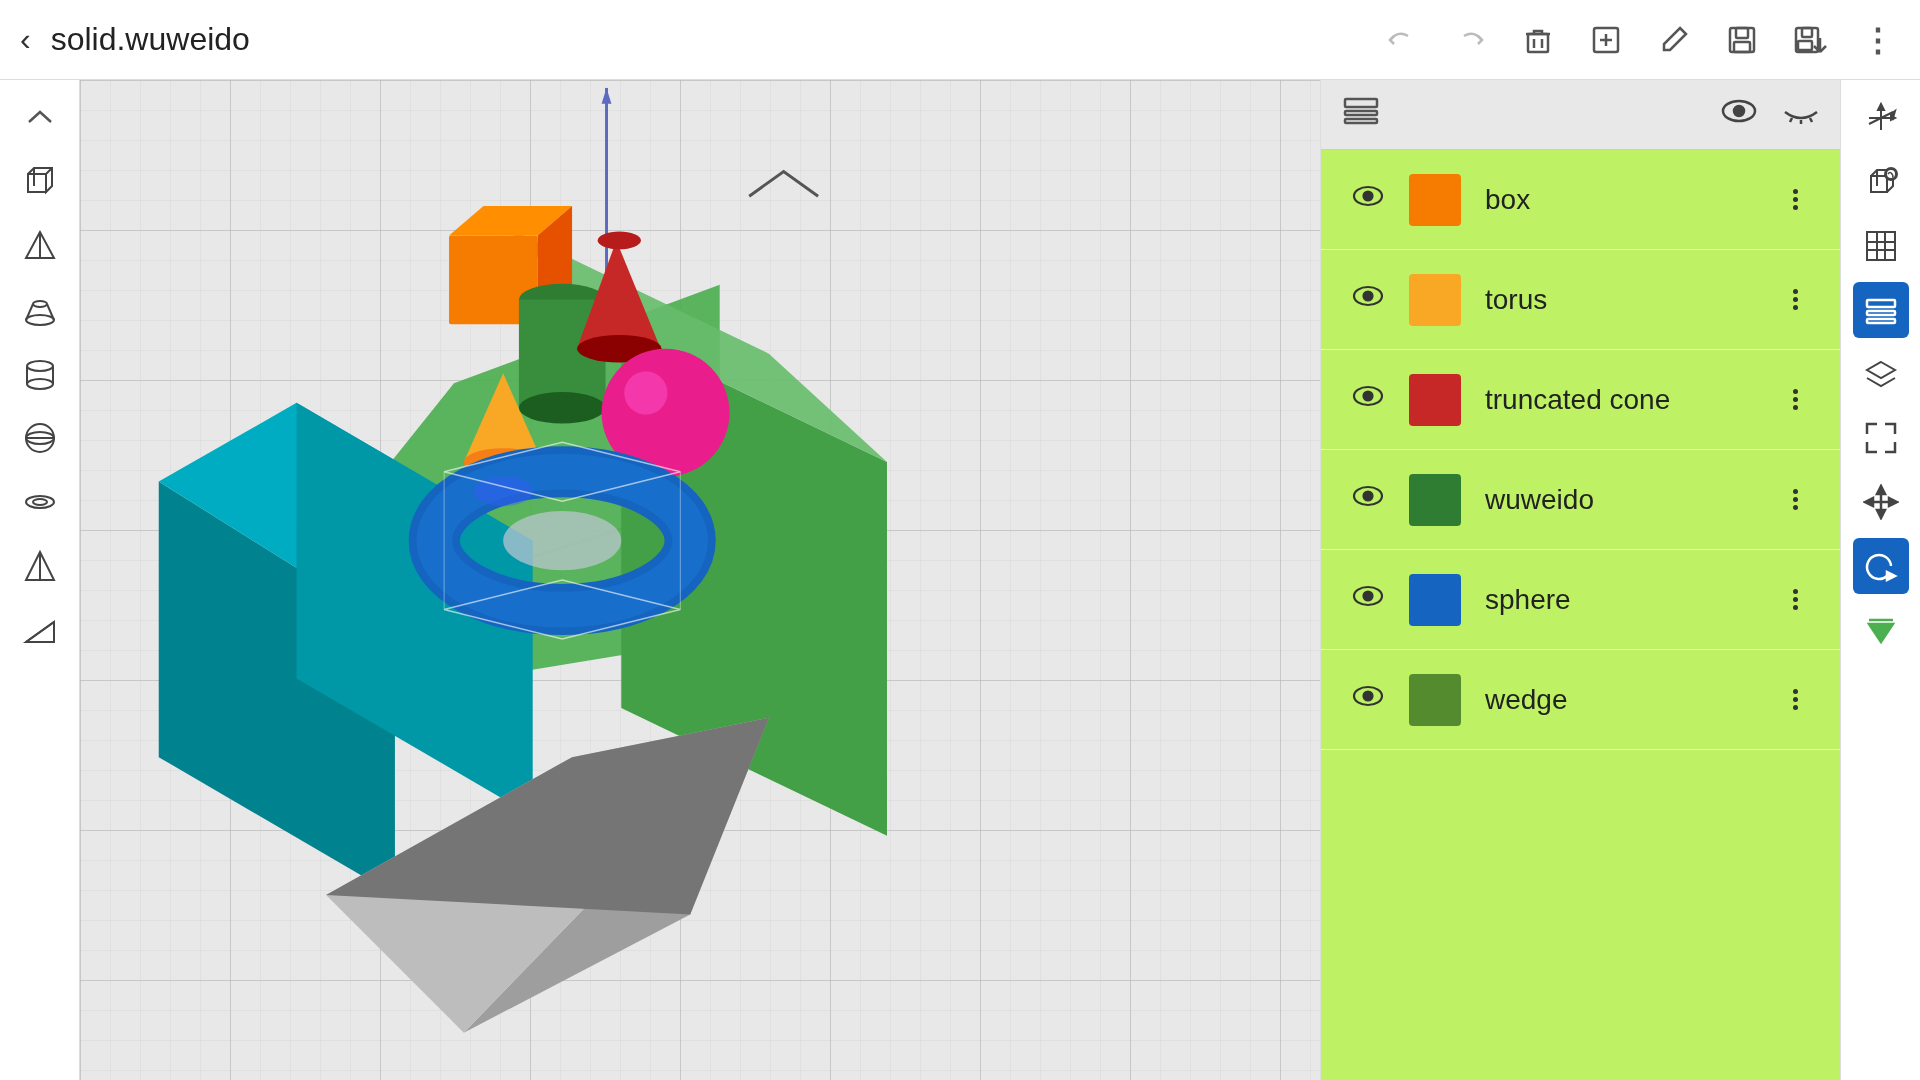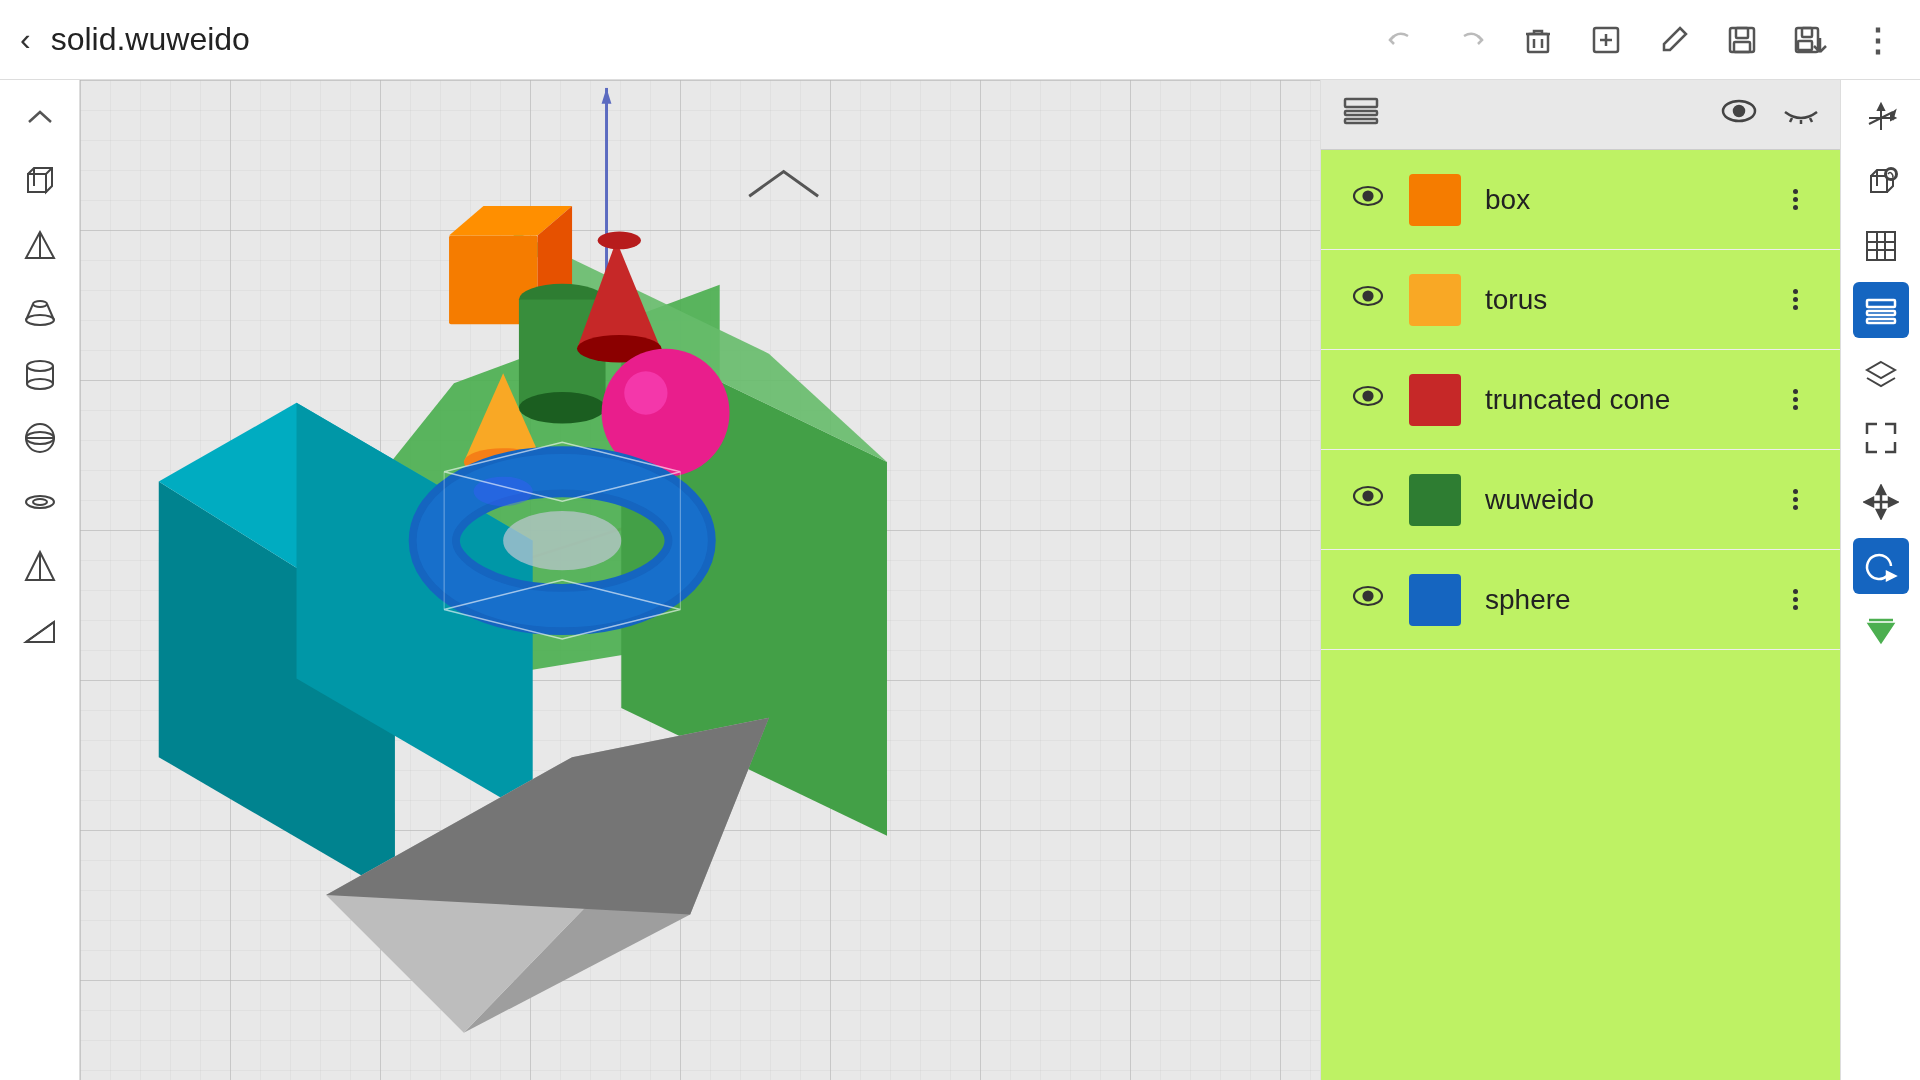"wedge" div.shape-item { html: none -> <div> <span> <svg> <ellipse></ellipse> <circle></circle> </svg> </span> <div></div> <span>wedge</span> <div> <div></div> <div></div> <div></div> </div> </div> }
